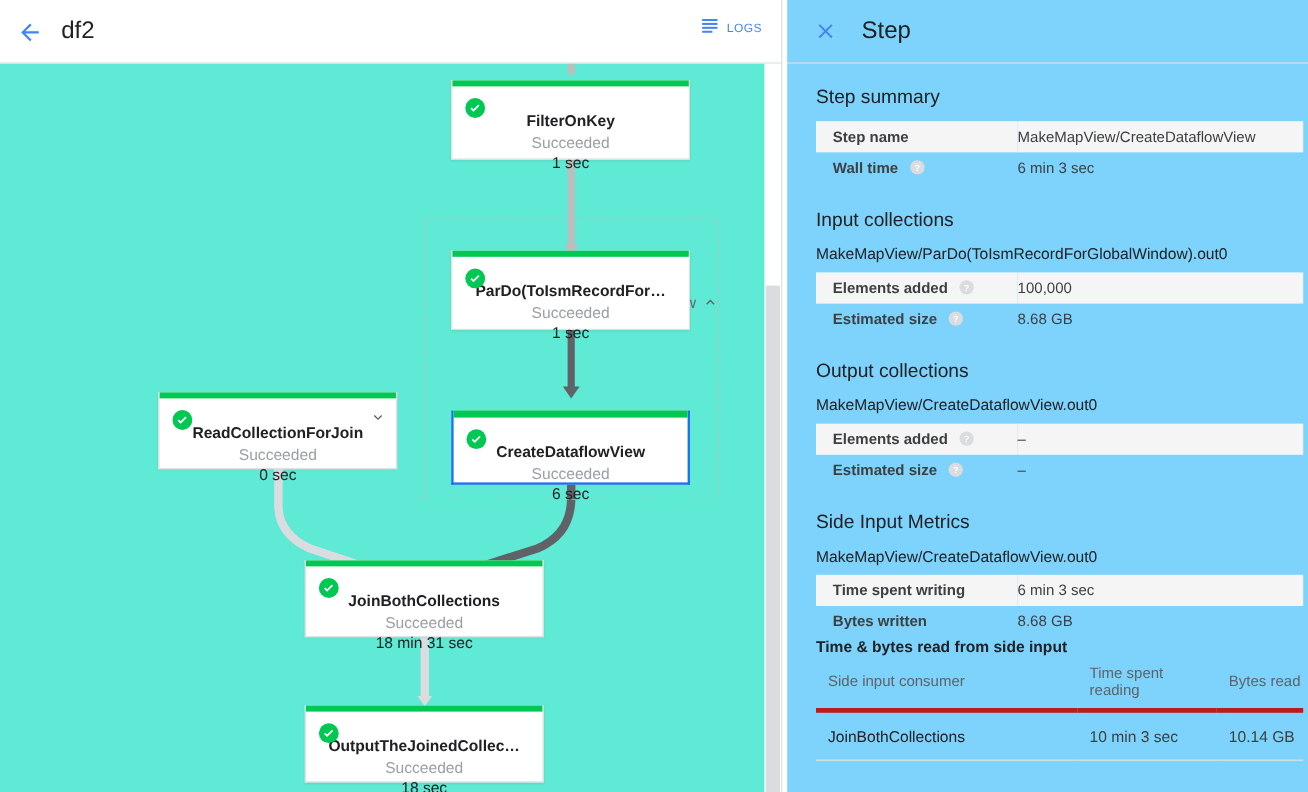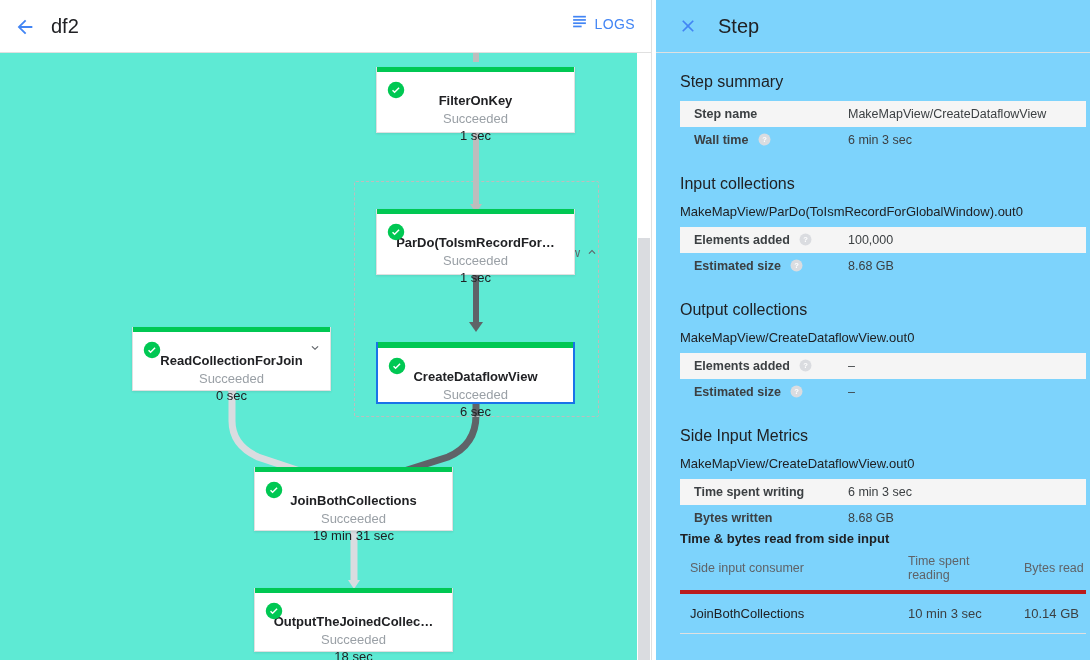"LOGS" #logs-label { font-size: 14px -> 10px }
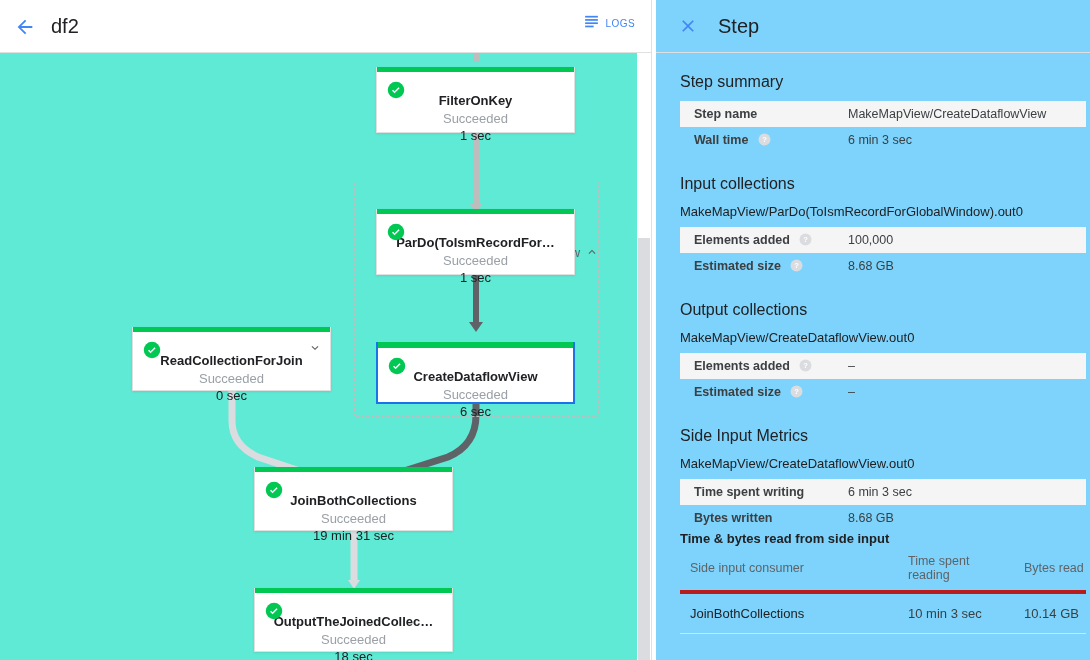"19 min 31 sec" div.node-time { text: 19 -> 18 }
